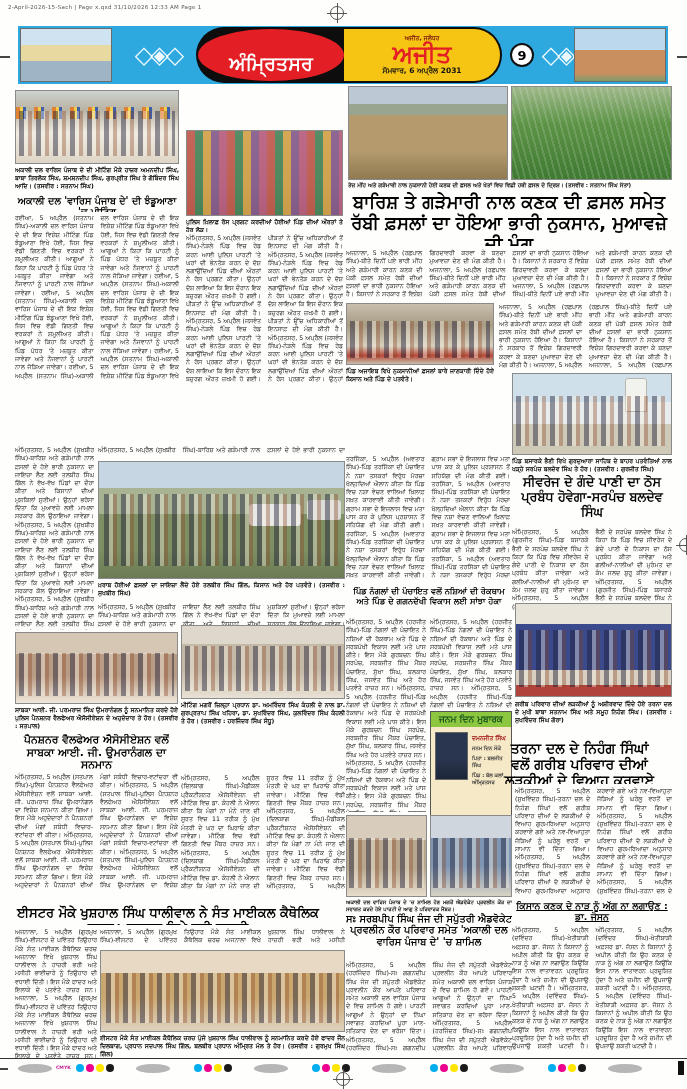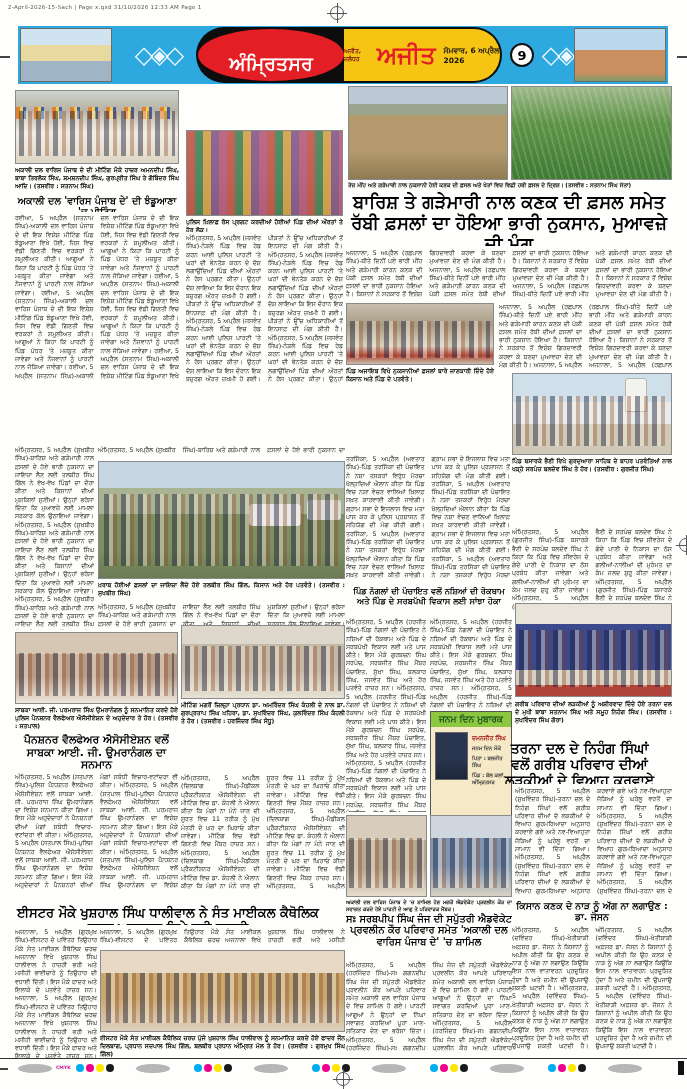"ਅਜੀਤ" .goldpan { flex-direction: none -> column; gap: 8px -> none }
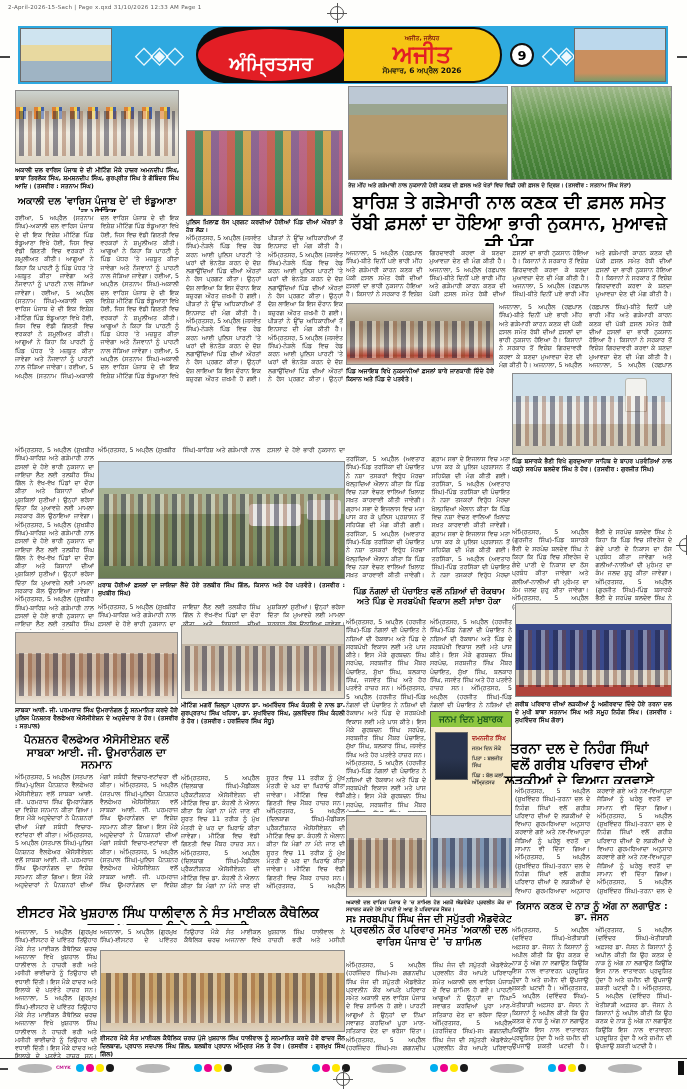"ਸੋਮਵਾਰ, 6 ਅਪ੍ਰੈਲ 2026" span { text: 2026 -> 2031 }
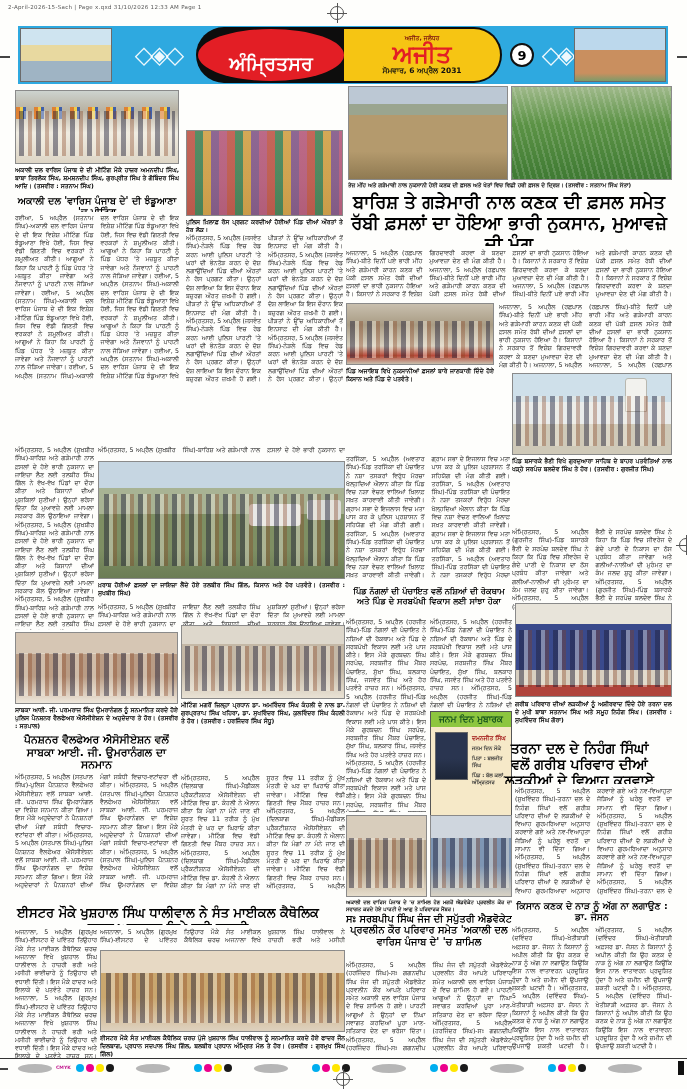"ਸੀਵਰੇਜ ਦੇ ਗੰਦੇ ਪਾਣੀ ਦਾ" div.abs { html: none -> <div>ਸੀਵਰੇਜ ਦੇ ਗੰਦੇ ਪਾਣੀ ਦਾ ਠੋਸ ਪ੍ਰਬੰਧ ਹੋਵੇਗਾ-ਸਰਪੰਚ ਬਲਦੇਵ ਸਿੰਘ</div> }
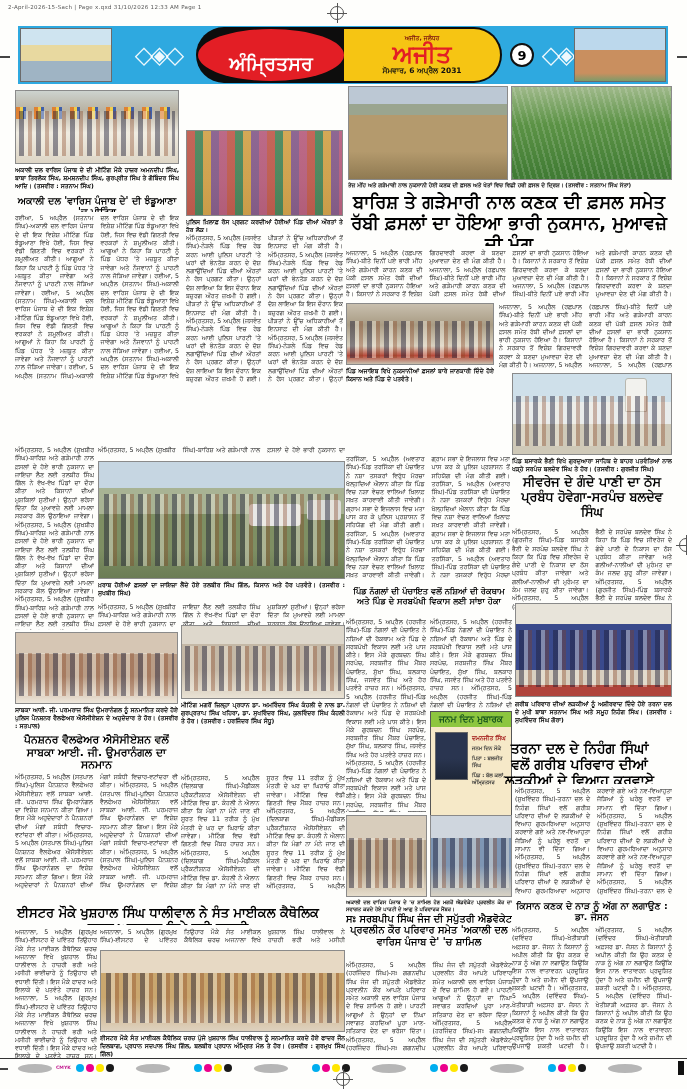"ਪਿੰਡ ਨੰਗਲਾਂ ਦੀ ਪੰਚਾਇਤ ਵਲੋਂ" div.abs { text: ਸਰਬਪੱਖੀ -> ਗਗਨਦੱਖੀ }
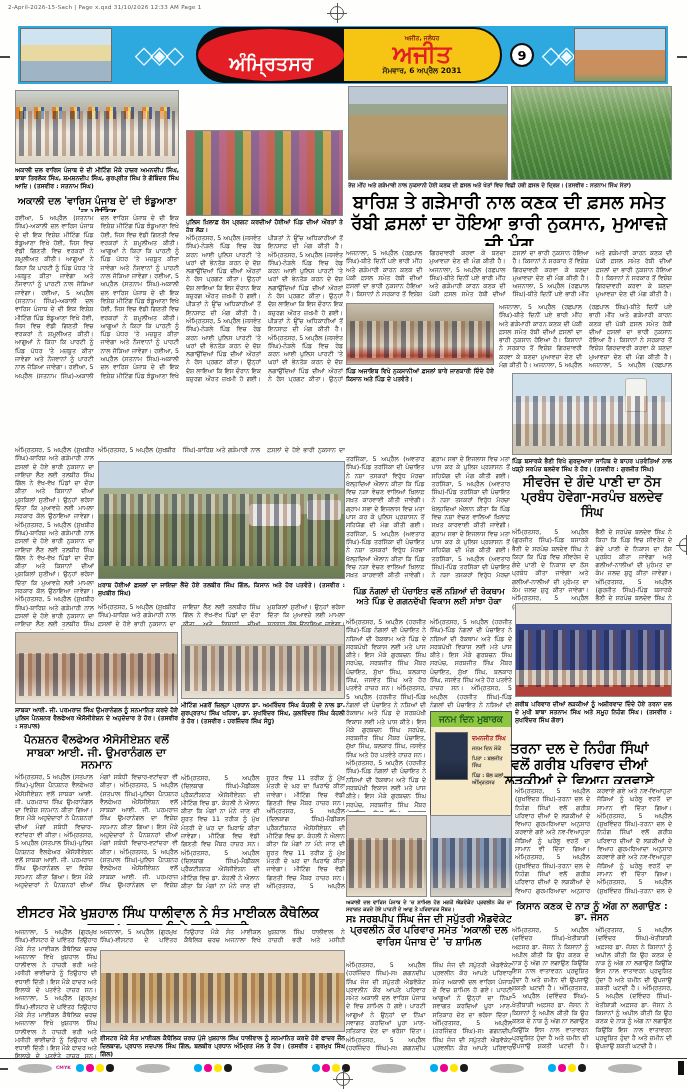"ਕਿਸਾਨ ਕਣਕ ਦੇ ਨਾੜ ਨੂੰ" div.abs { text-decoration: none -> underline }
